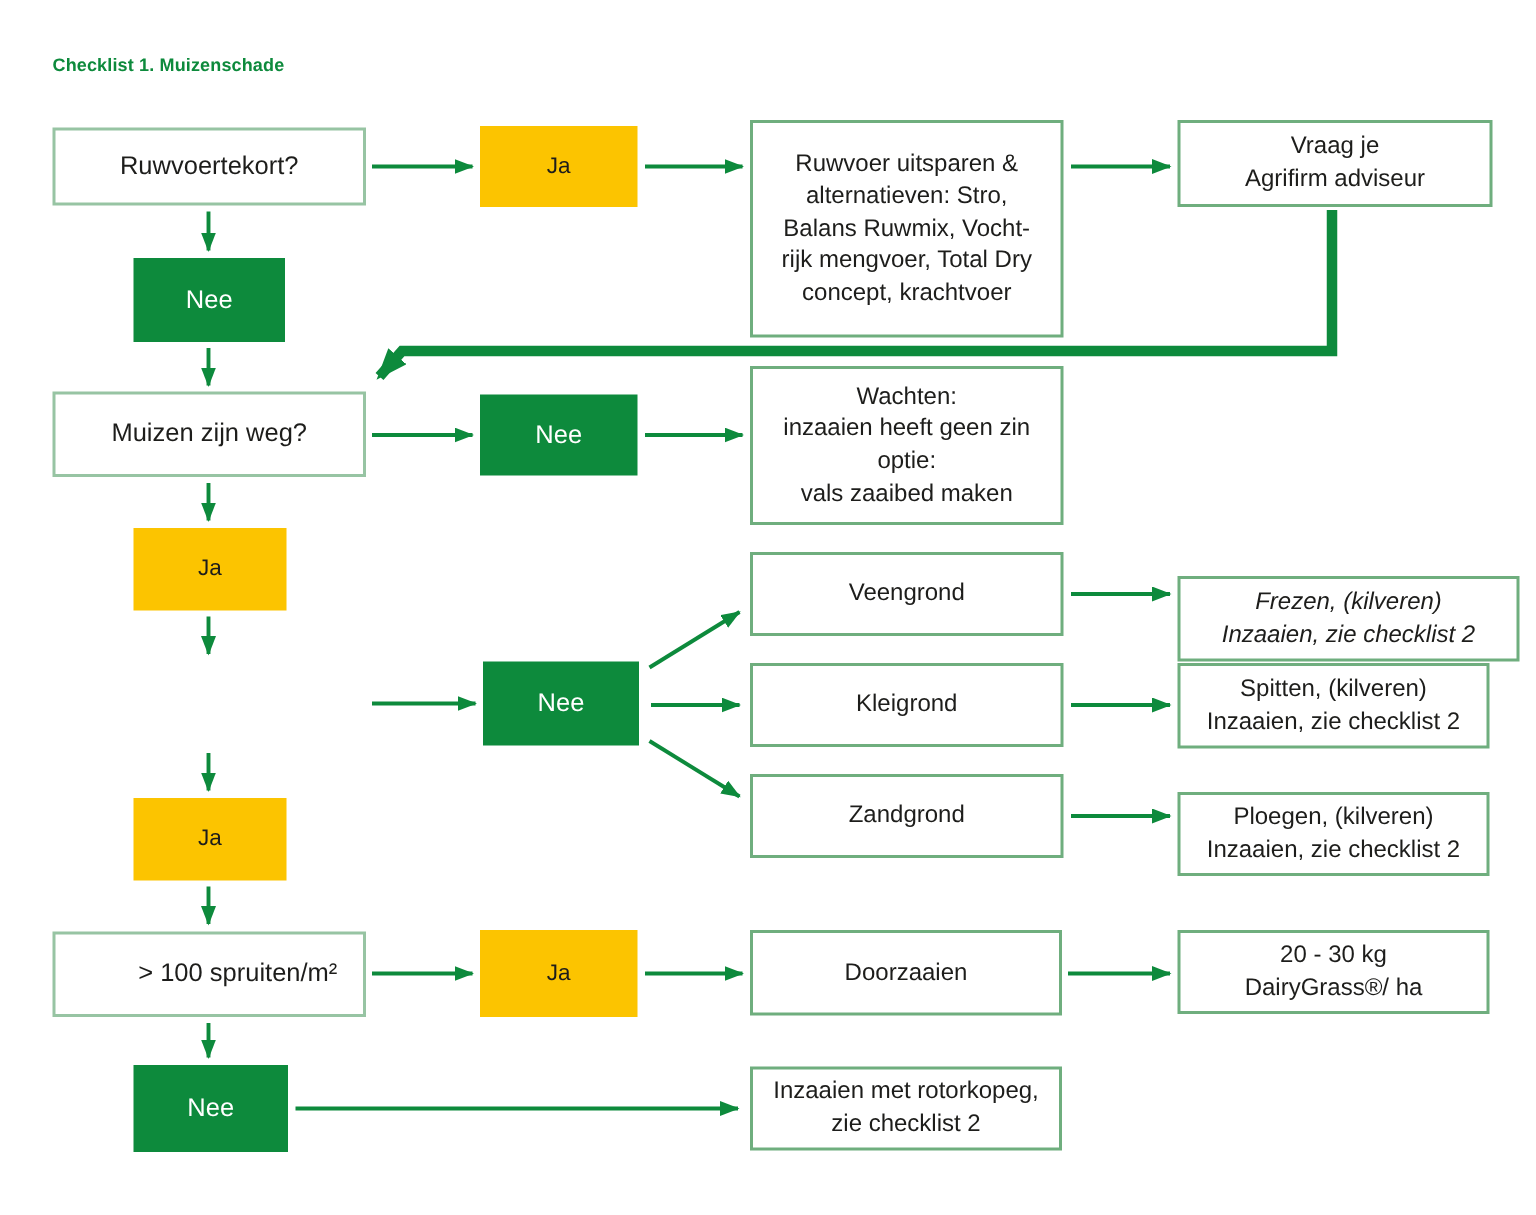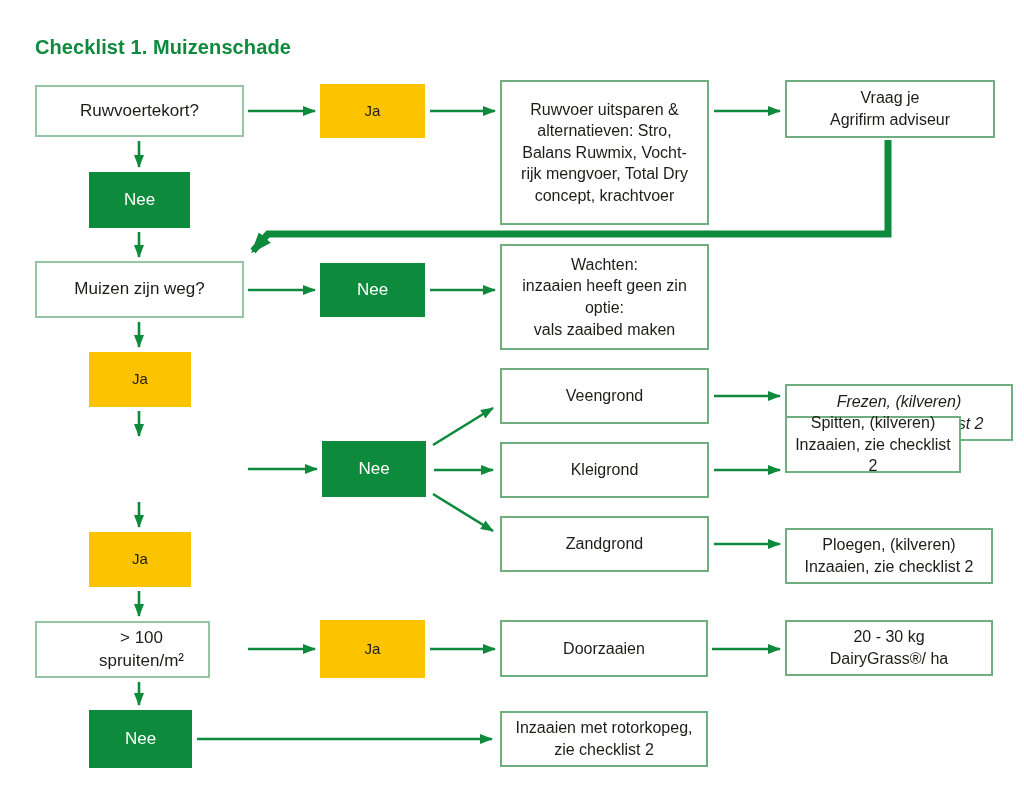"Checklist 1. Muizenschade" .title { font-size: 20px -> 12px }
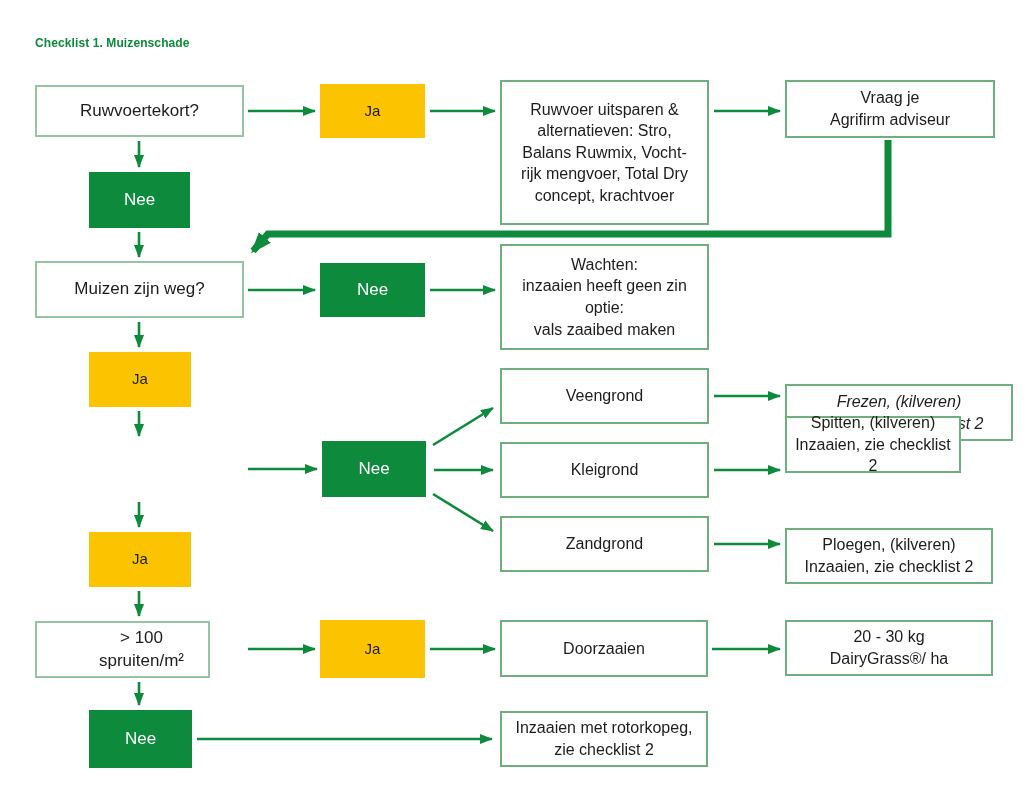"Spitten, (kilveren)" div.node { top: 416px -> 442px; width: 176px -> 208px }
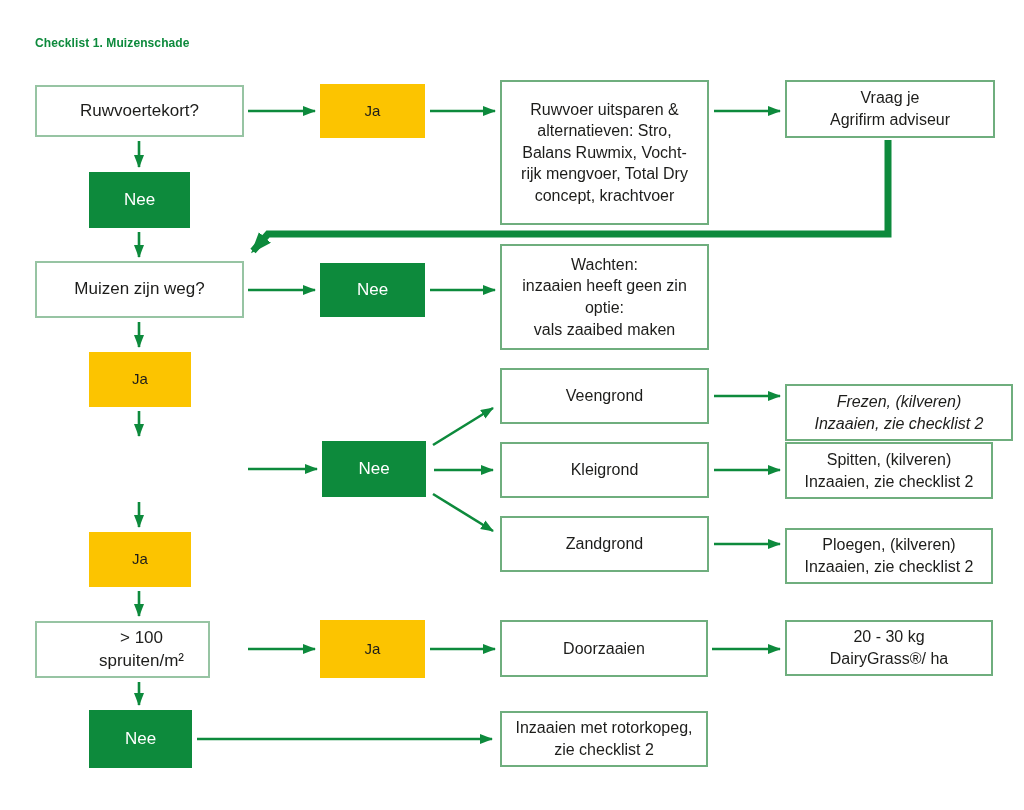"> 100 spruiten/m²" div.node { width: 175px -> 209px }
